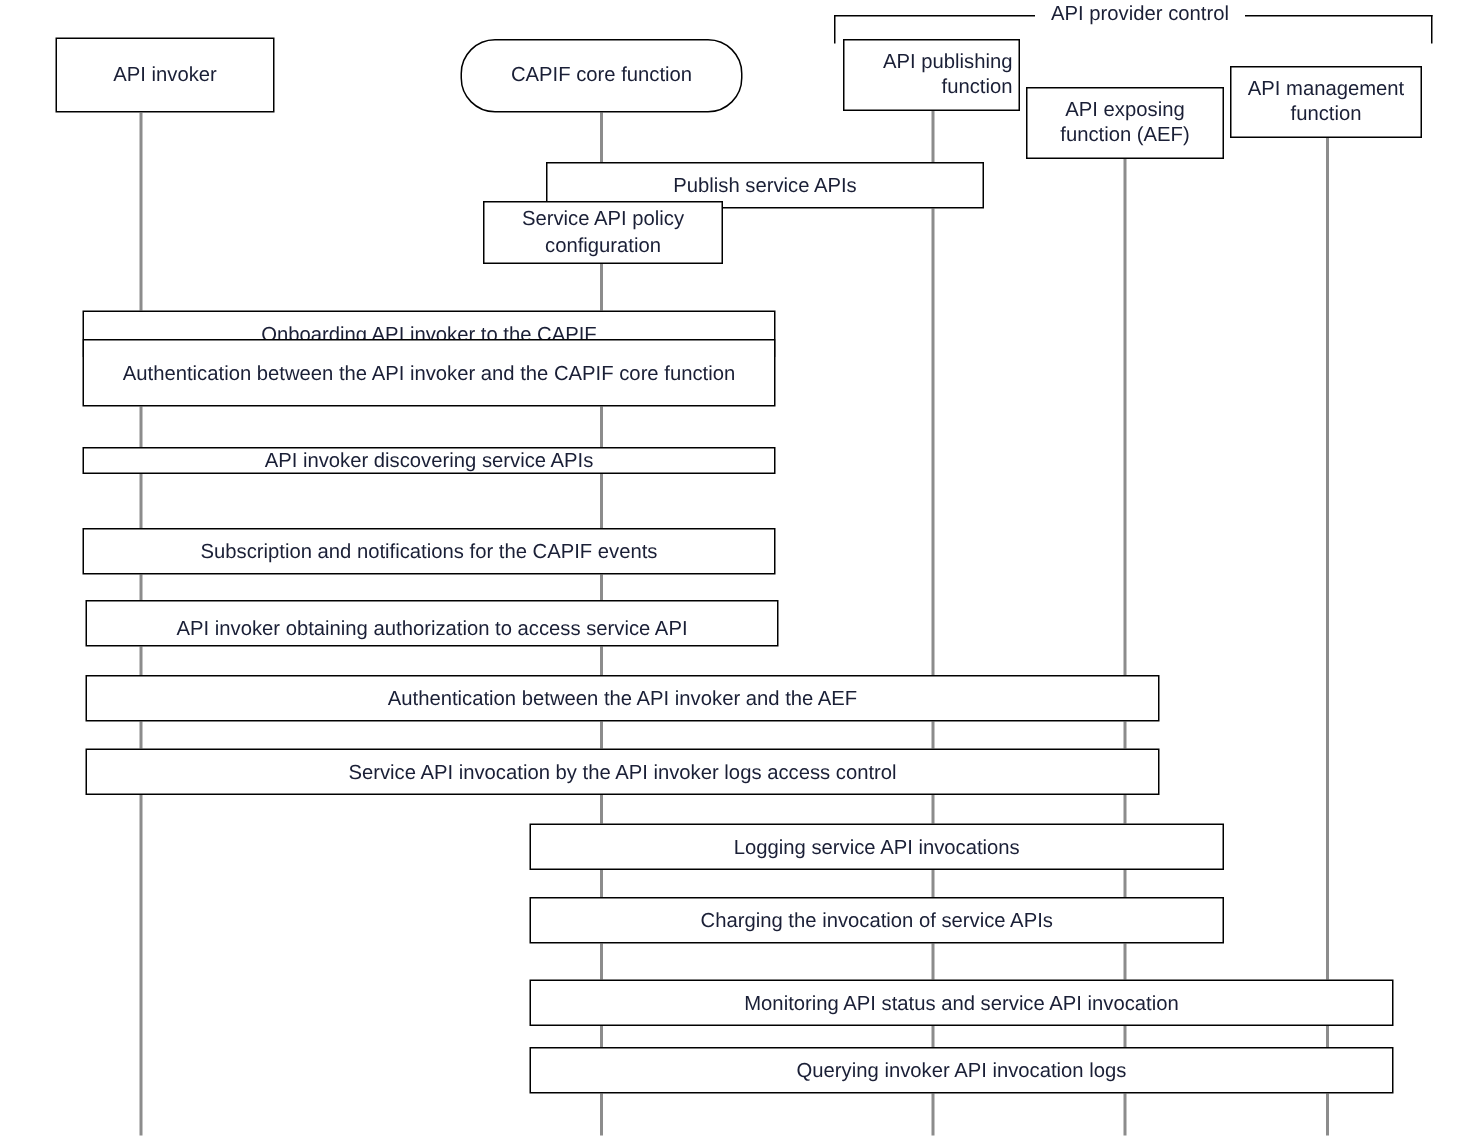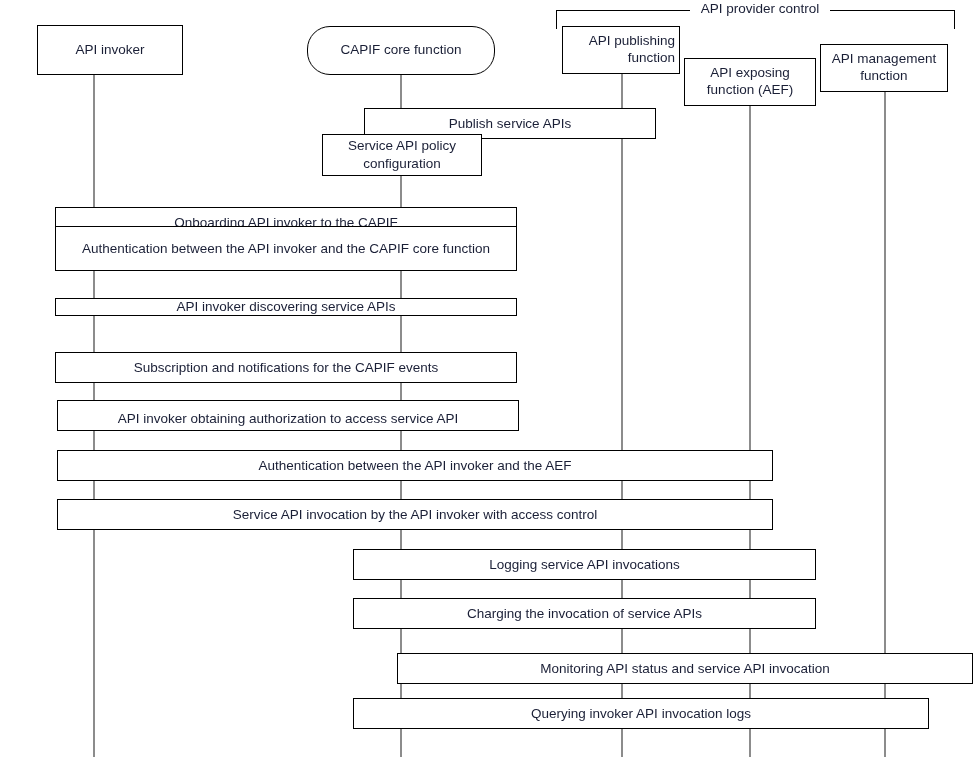"Service API invocation by the" span { text: with -> logs }
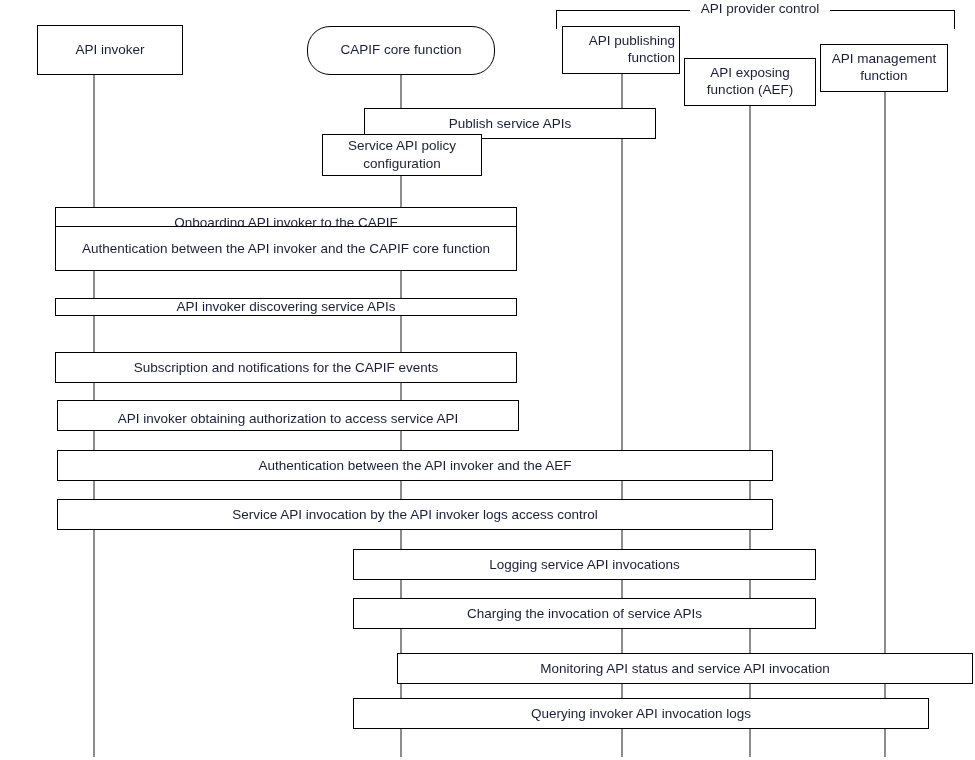"Monitoring API status and service" div.msg-box { margin-left: 44px -> none }
